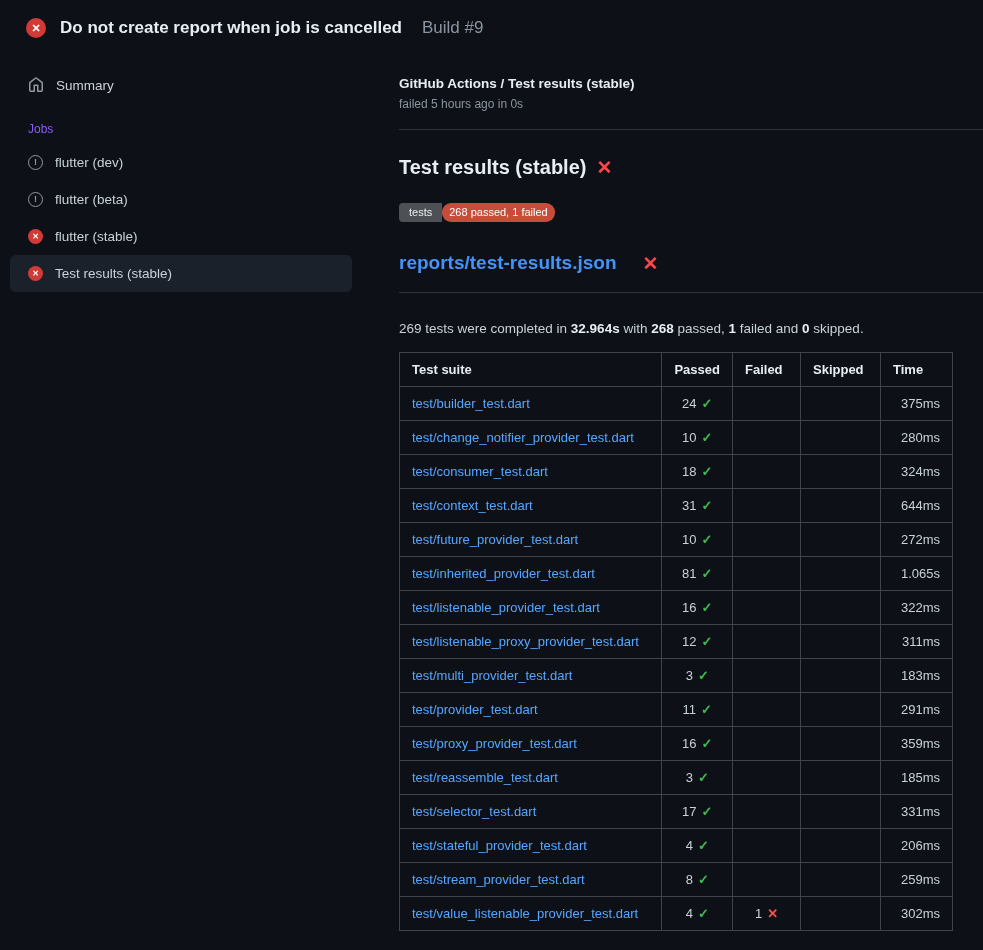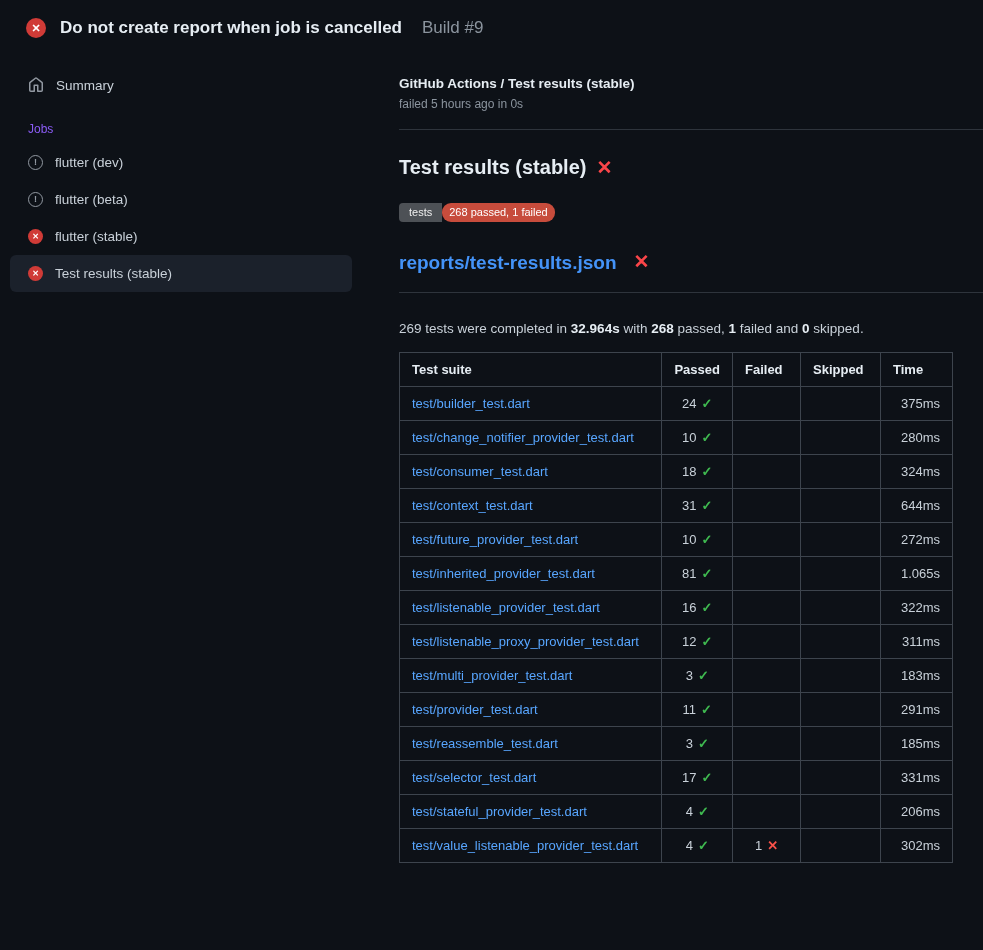"reports/test-results.json" .report-title-row { align-items: none -> center; gap: 17px -> 26px }
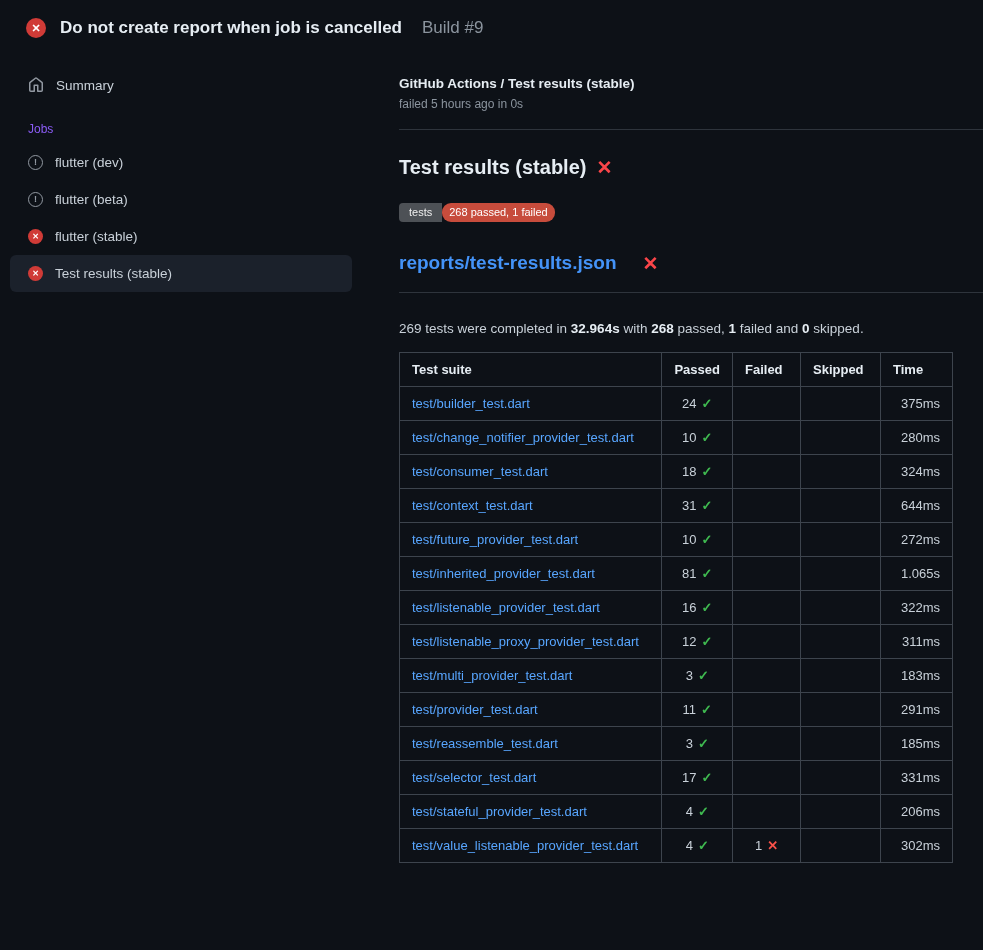"test/proxy_provider_test.dart" tr { html: none -> <tr> <td><a>test/proxy_provider_test.dart</a></td> <td><span>16</span><span>✓</span></td> <td></td> <td></td> <td>359ms</td> </tr> }
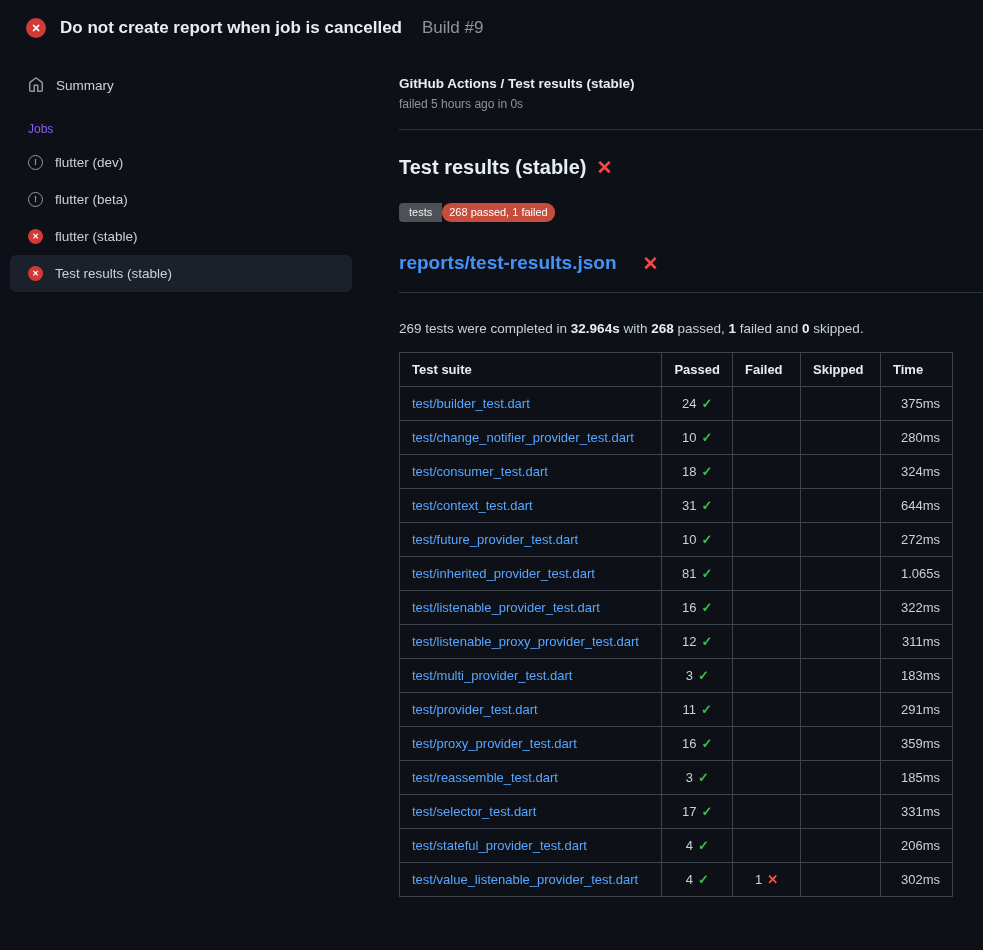"test/stream_provider_test.dart" tr { html: none -> <tr> <td><a>test/stream_provider_test.dart</a></td> <td><span>8</span><span>✓</span></td> <td></td> <td></td> <td>259ms</td> </tr> }
